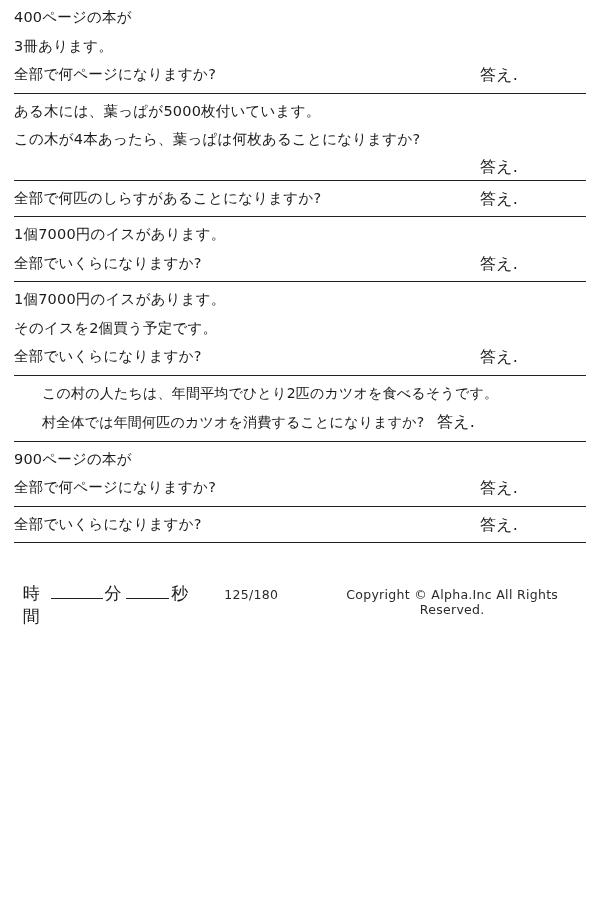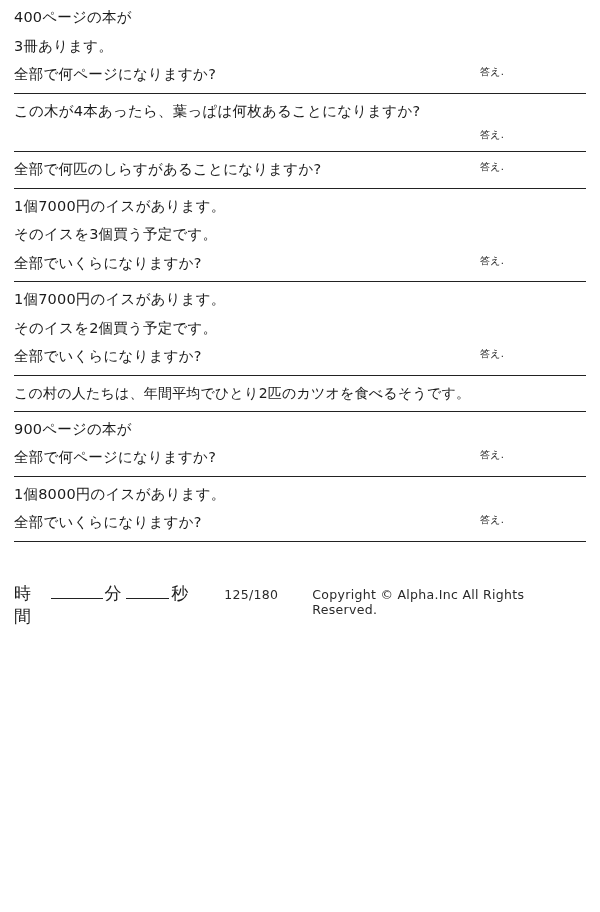"答え." .answer { font-size: 10px -> 16px }
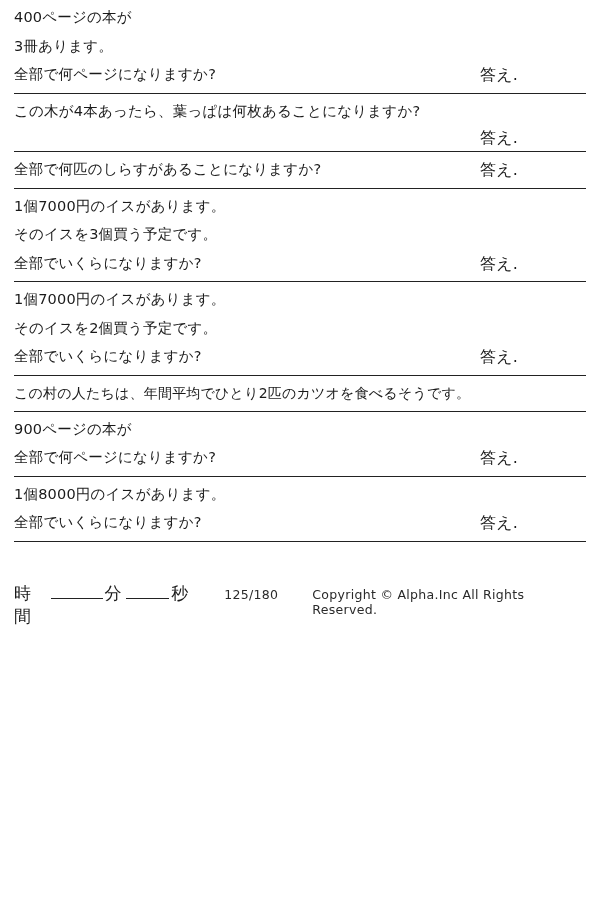"ある木には、葉っぱが5000枚付いています。" div.line { html: none -> <div><span>ある木には、葉っぱが5000枚付いています。</span></div> }
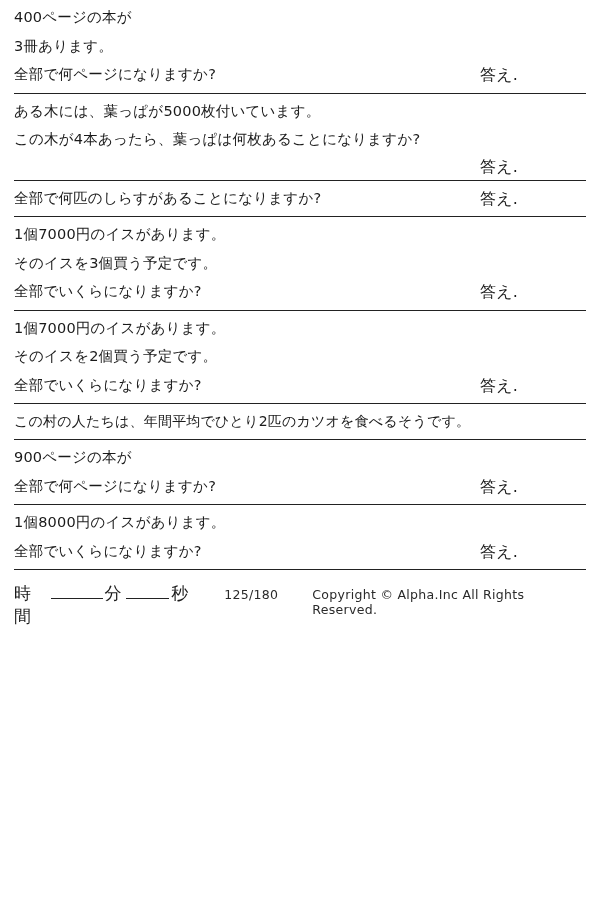"そのイスを3個買う予定です。" div.line { html: <div><span>そのイスを3個買う予定です。</span></div> -> none }
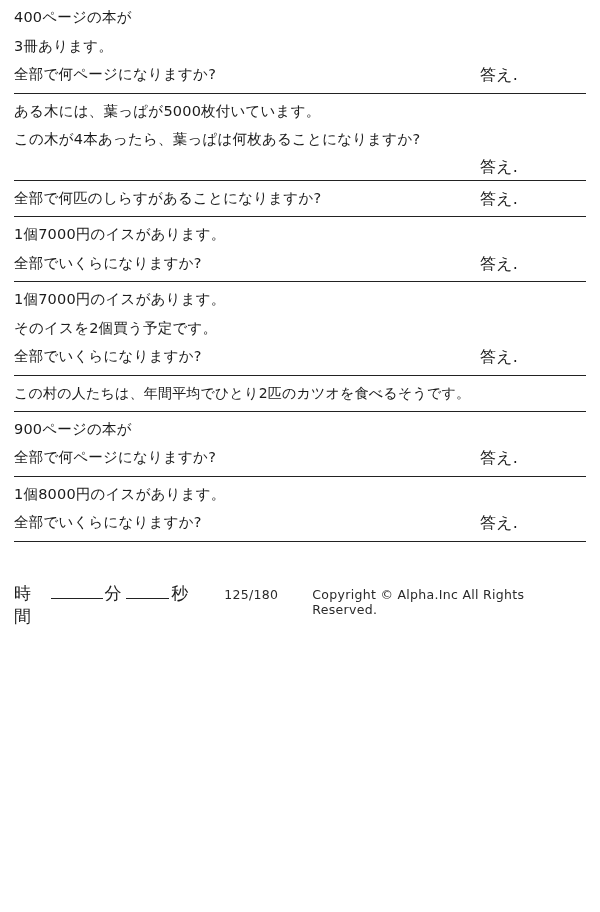"この村の人たちは、年間平均でひとり2匹のカツオを食べるそうです。" .line.small { margin-left: none -> 28px }
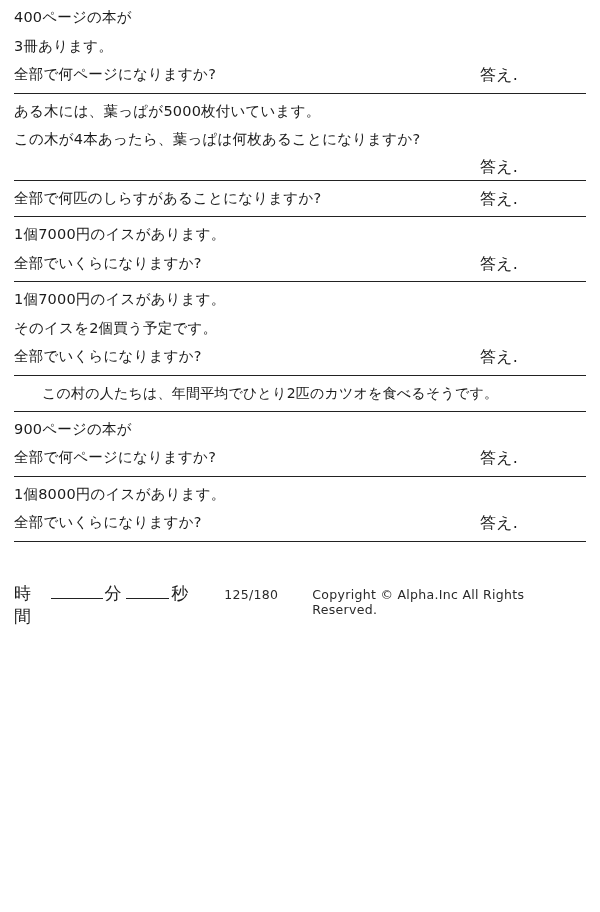"村全体では年間何匹のカツオを消費することになりますか? 答え." div.line { html: none -> <div> <span>村全体では年間何匹のカツオを消費することになりますか?</span> <span>答え.</span> </div> }
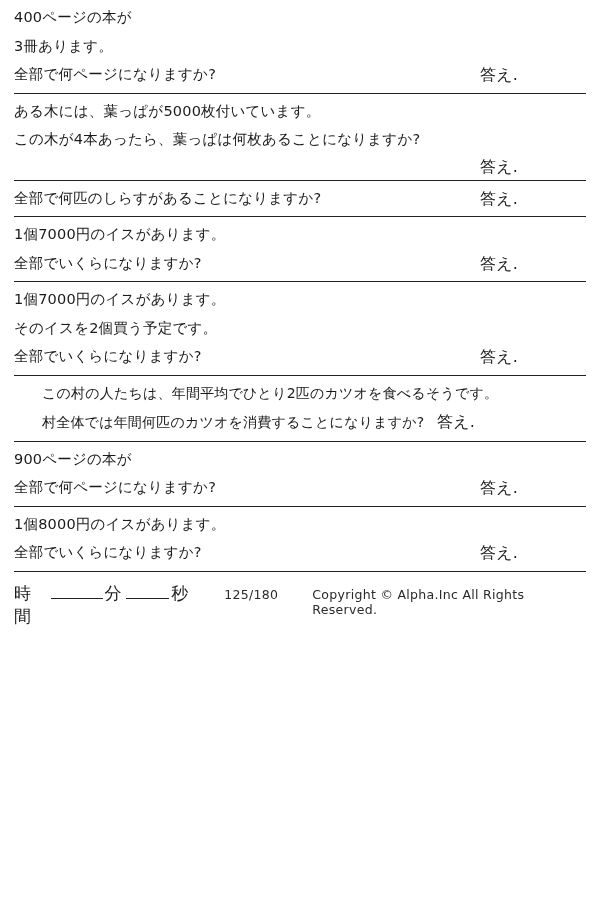"1個8000円のイスがあります。" div.line { html: <div><span>1個8000円のイスがあります。</span></div> -> none }
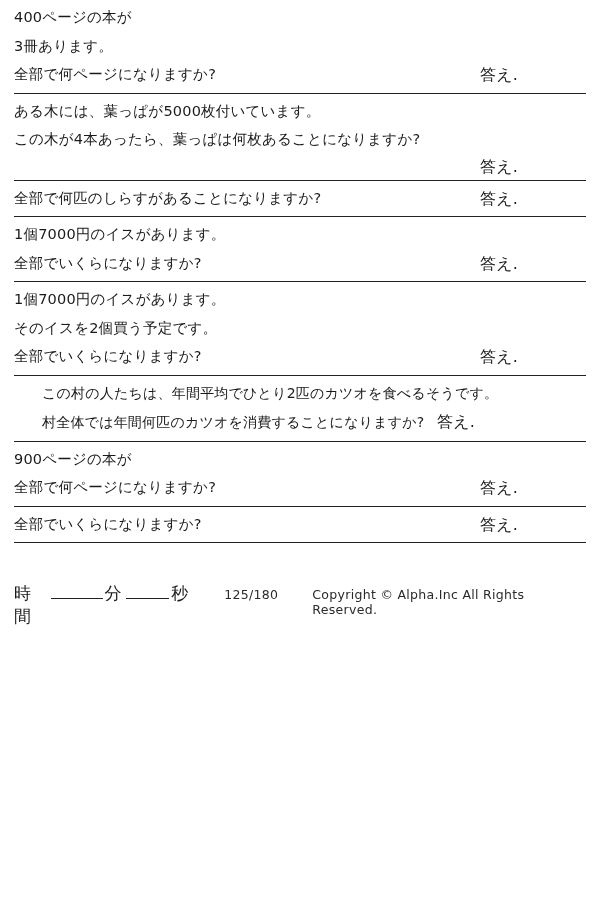"時間" .footer { text-align: none -> center }
